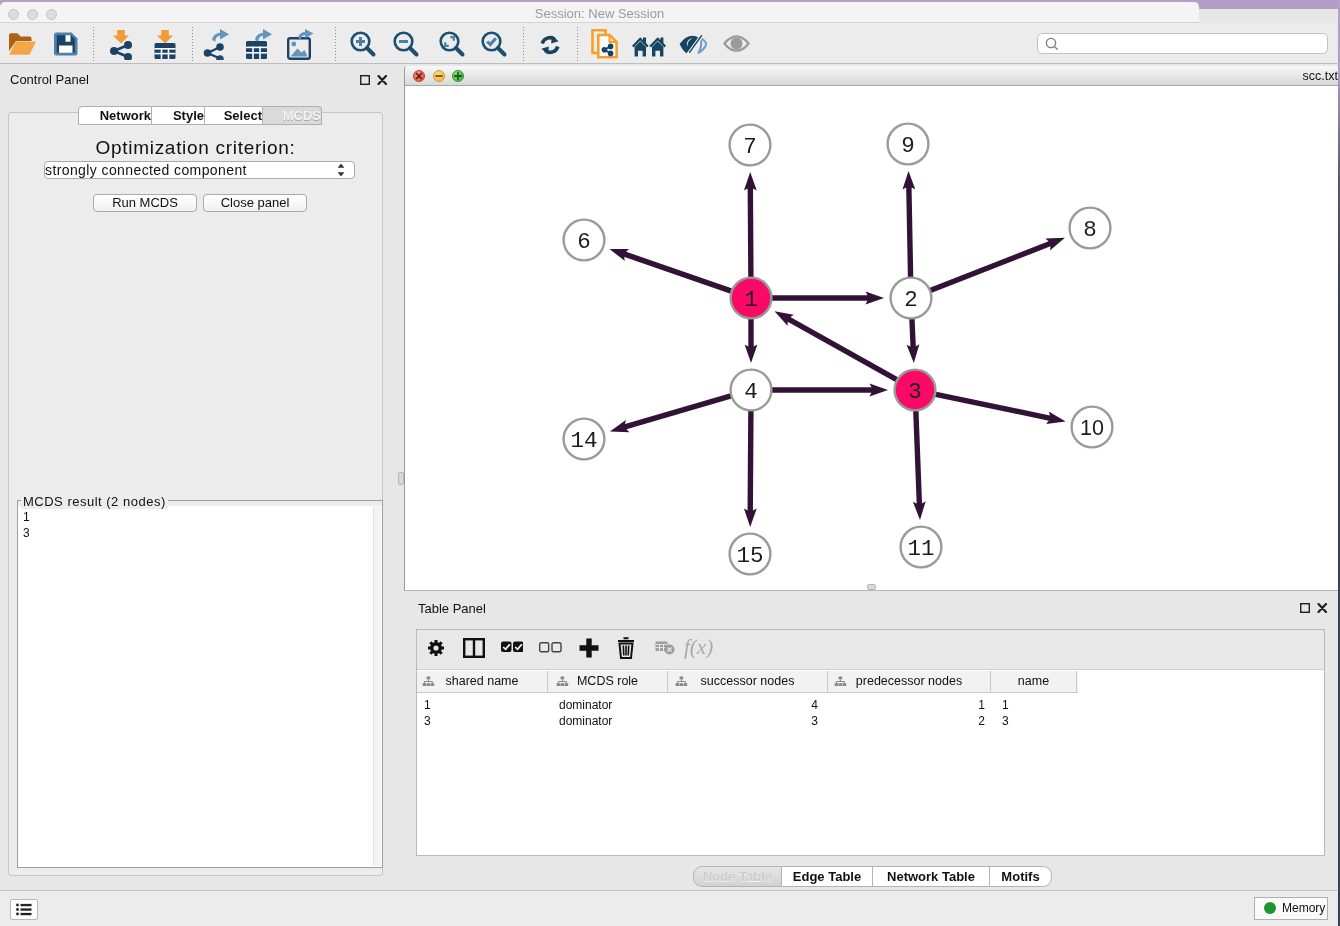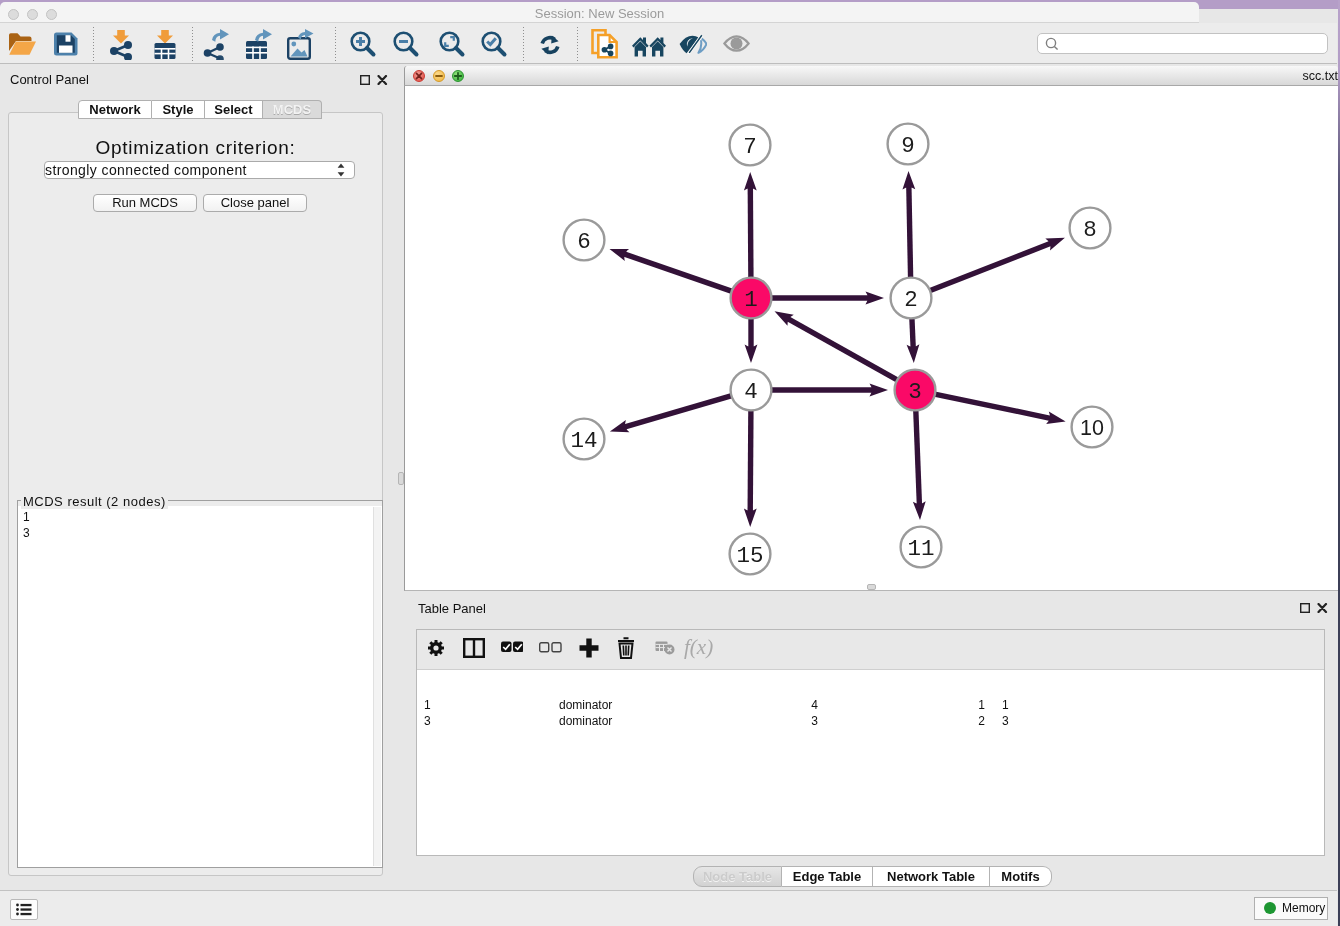"Network" .tab { text-align: center -> right; top: 100px -> 106px }
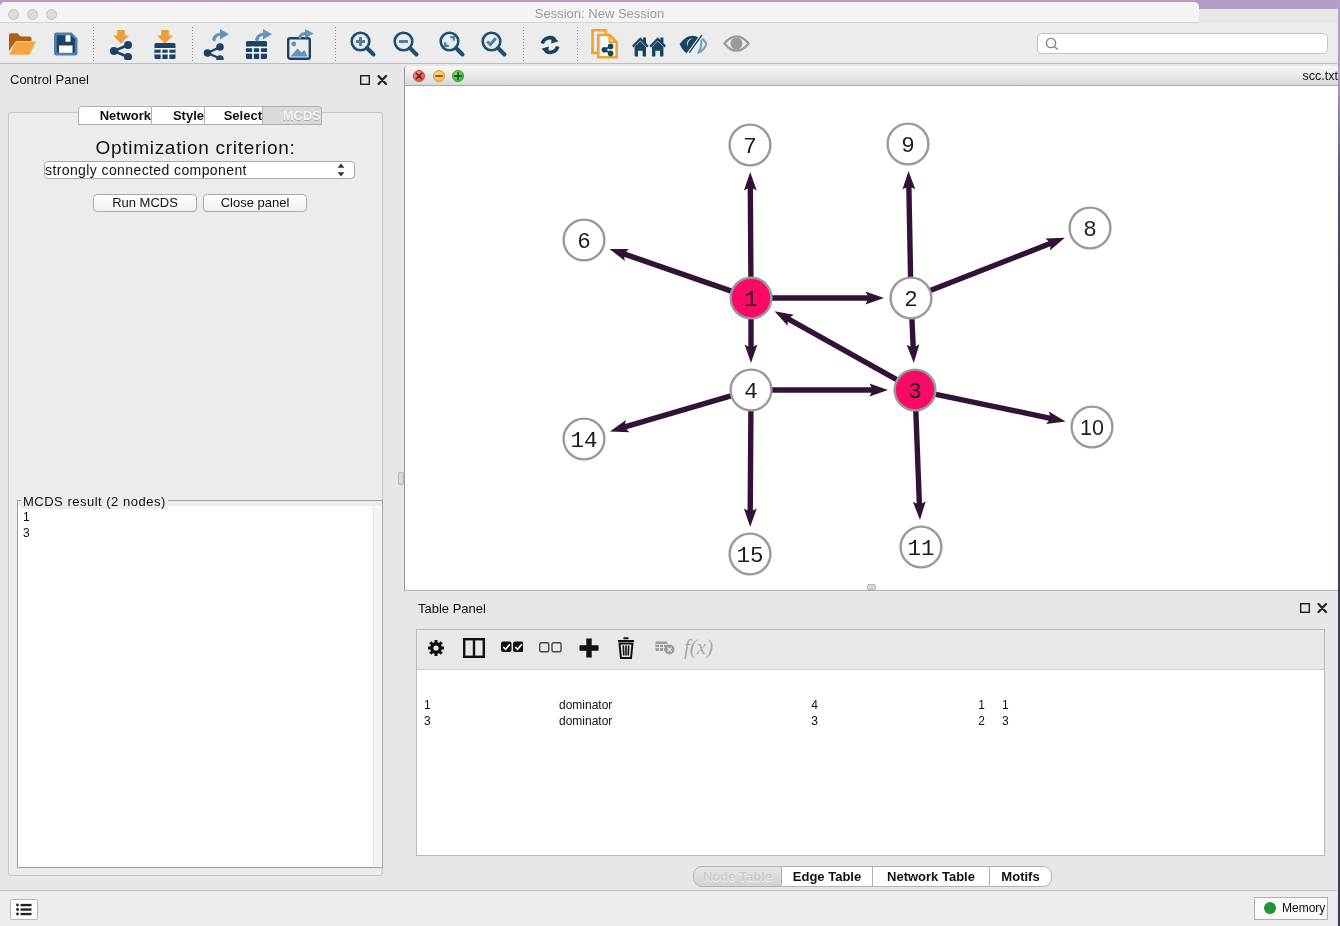"shared name" div.abs { html: none -> <div> <div>shared name</div> <div>MCDS role</div> <div>successor nodes</div> <div>predecessor nodes</div> <div>name</div> <svg> <use></use> </svg> <svg> <use></use> </svg> <svg> <use></use> </svg> <svg> <use></use> </svg> </div> }
